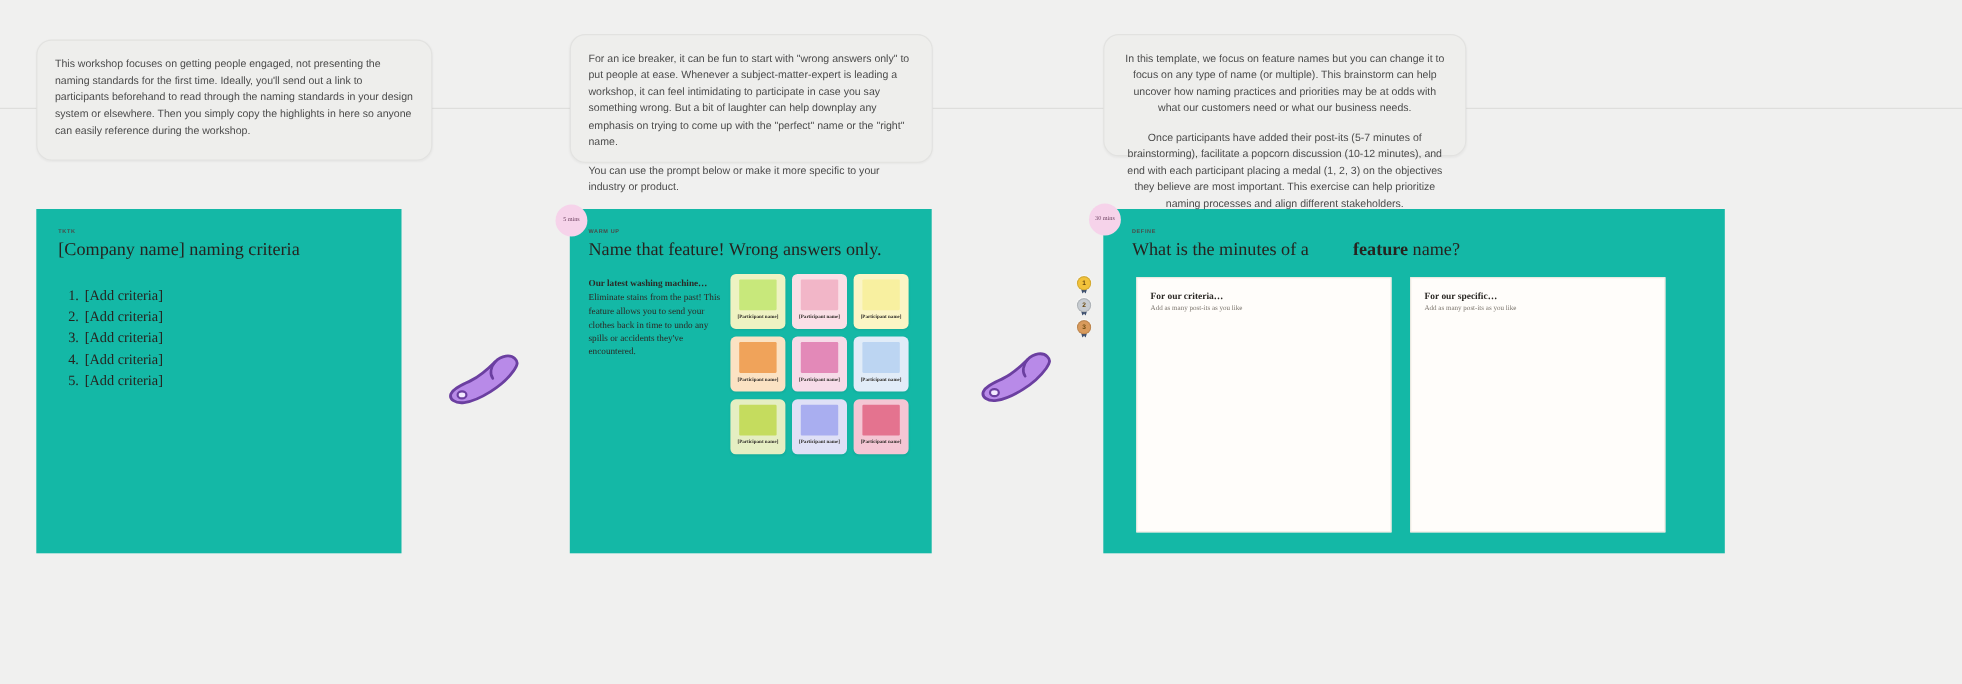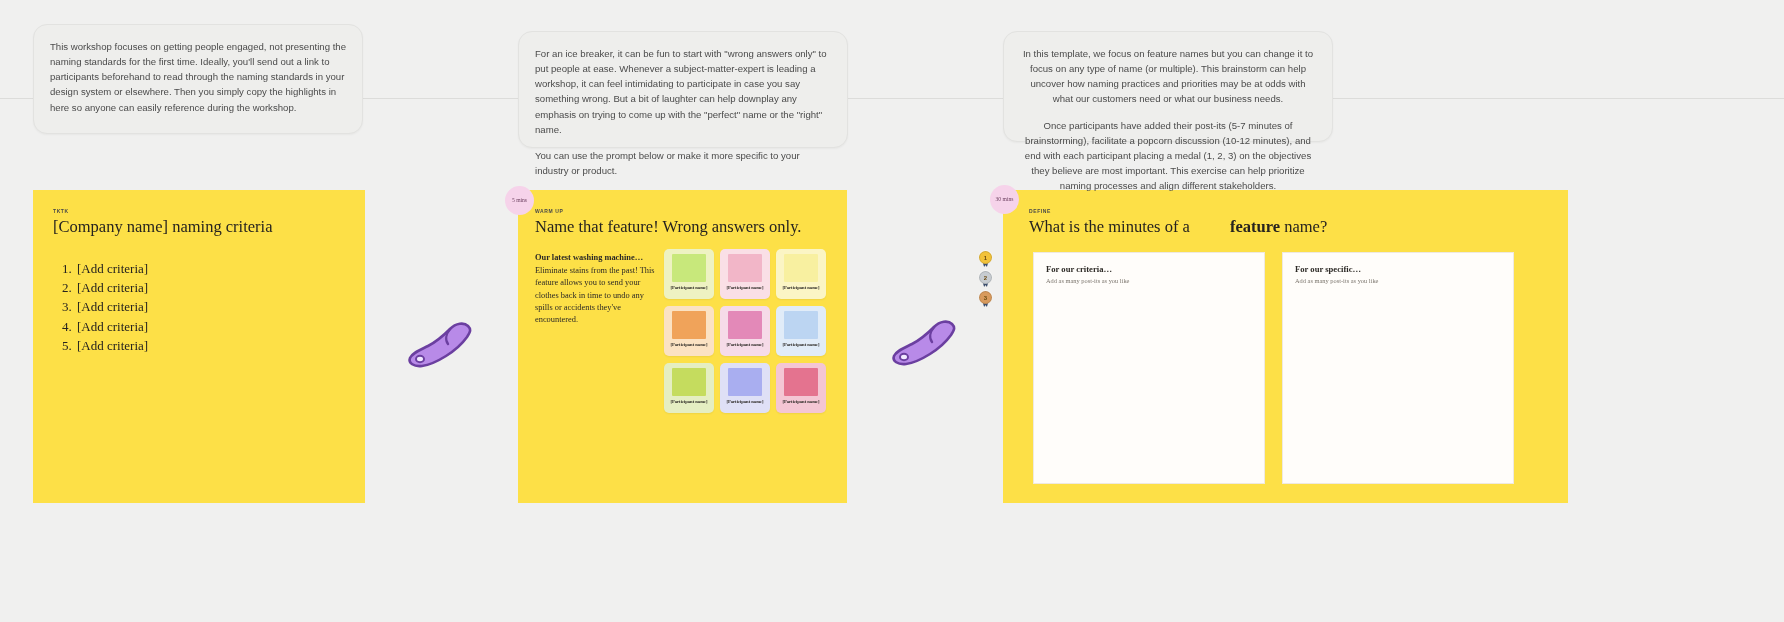"This workshop focuses on getting" #note-1 { top: 24px -> 36px; width: 330px -> 360px }
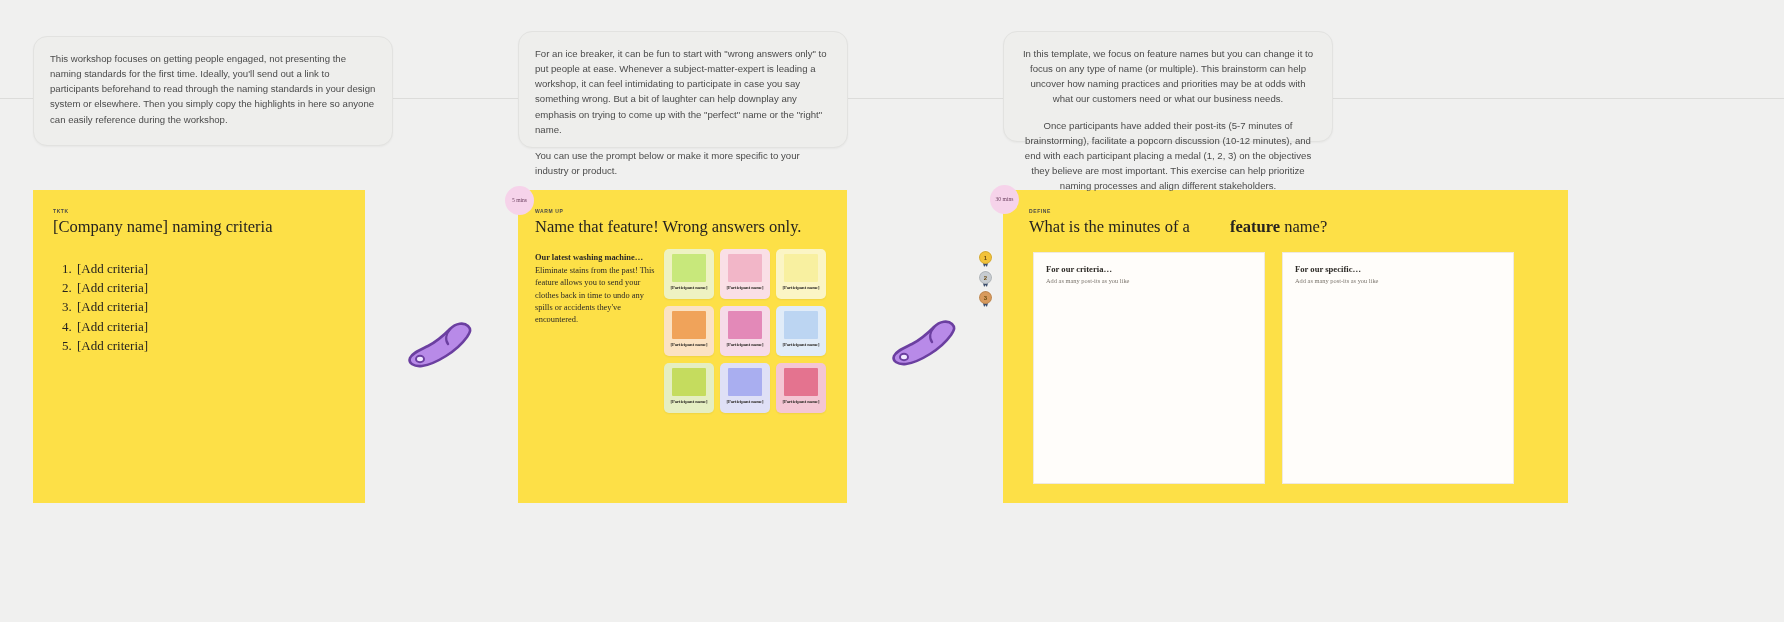"[Company name] naming criteria" .panel { background: #fde047 -> #14b8a6 }
